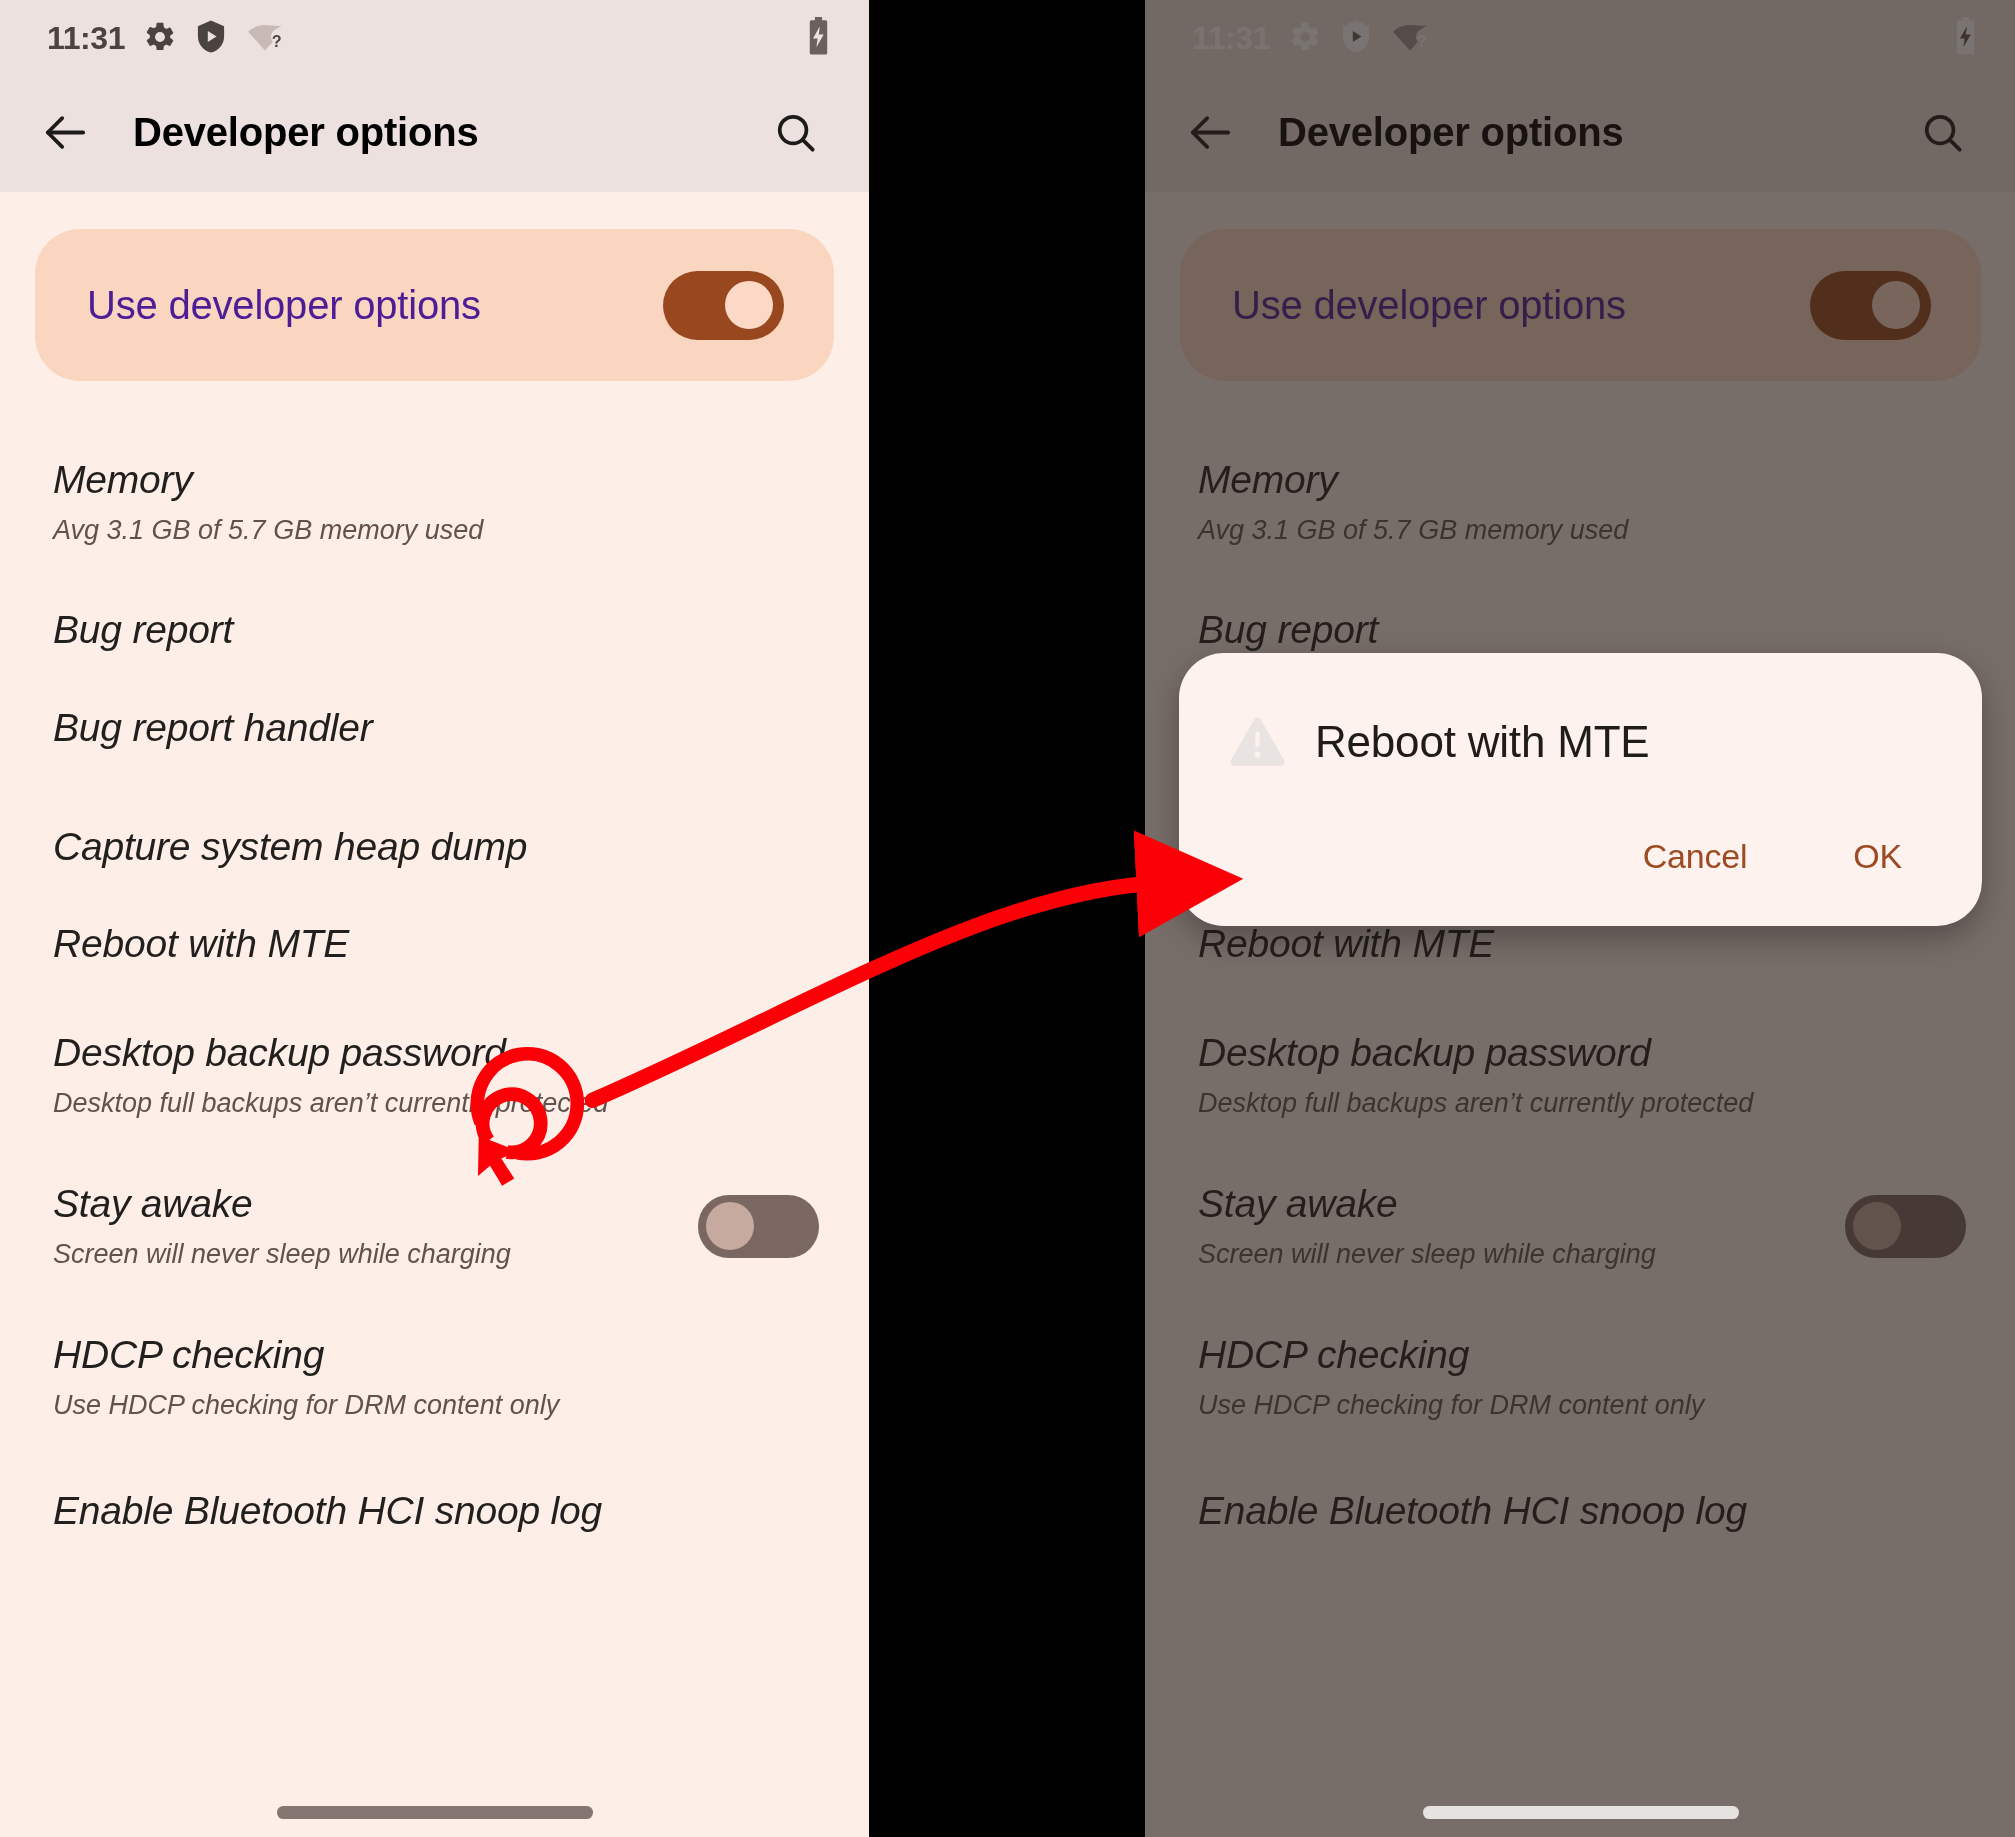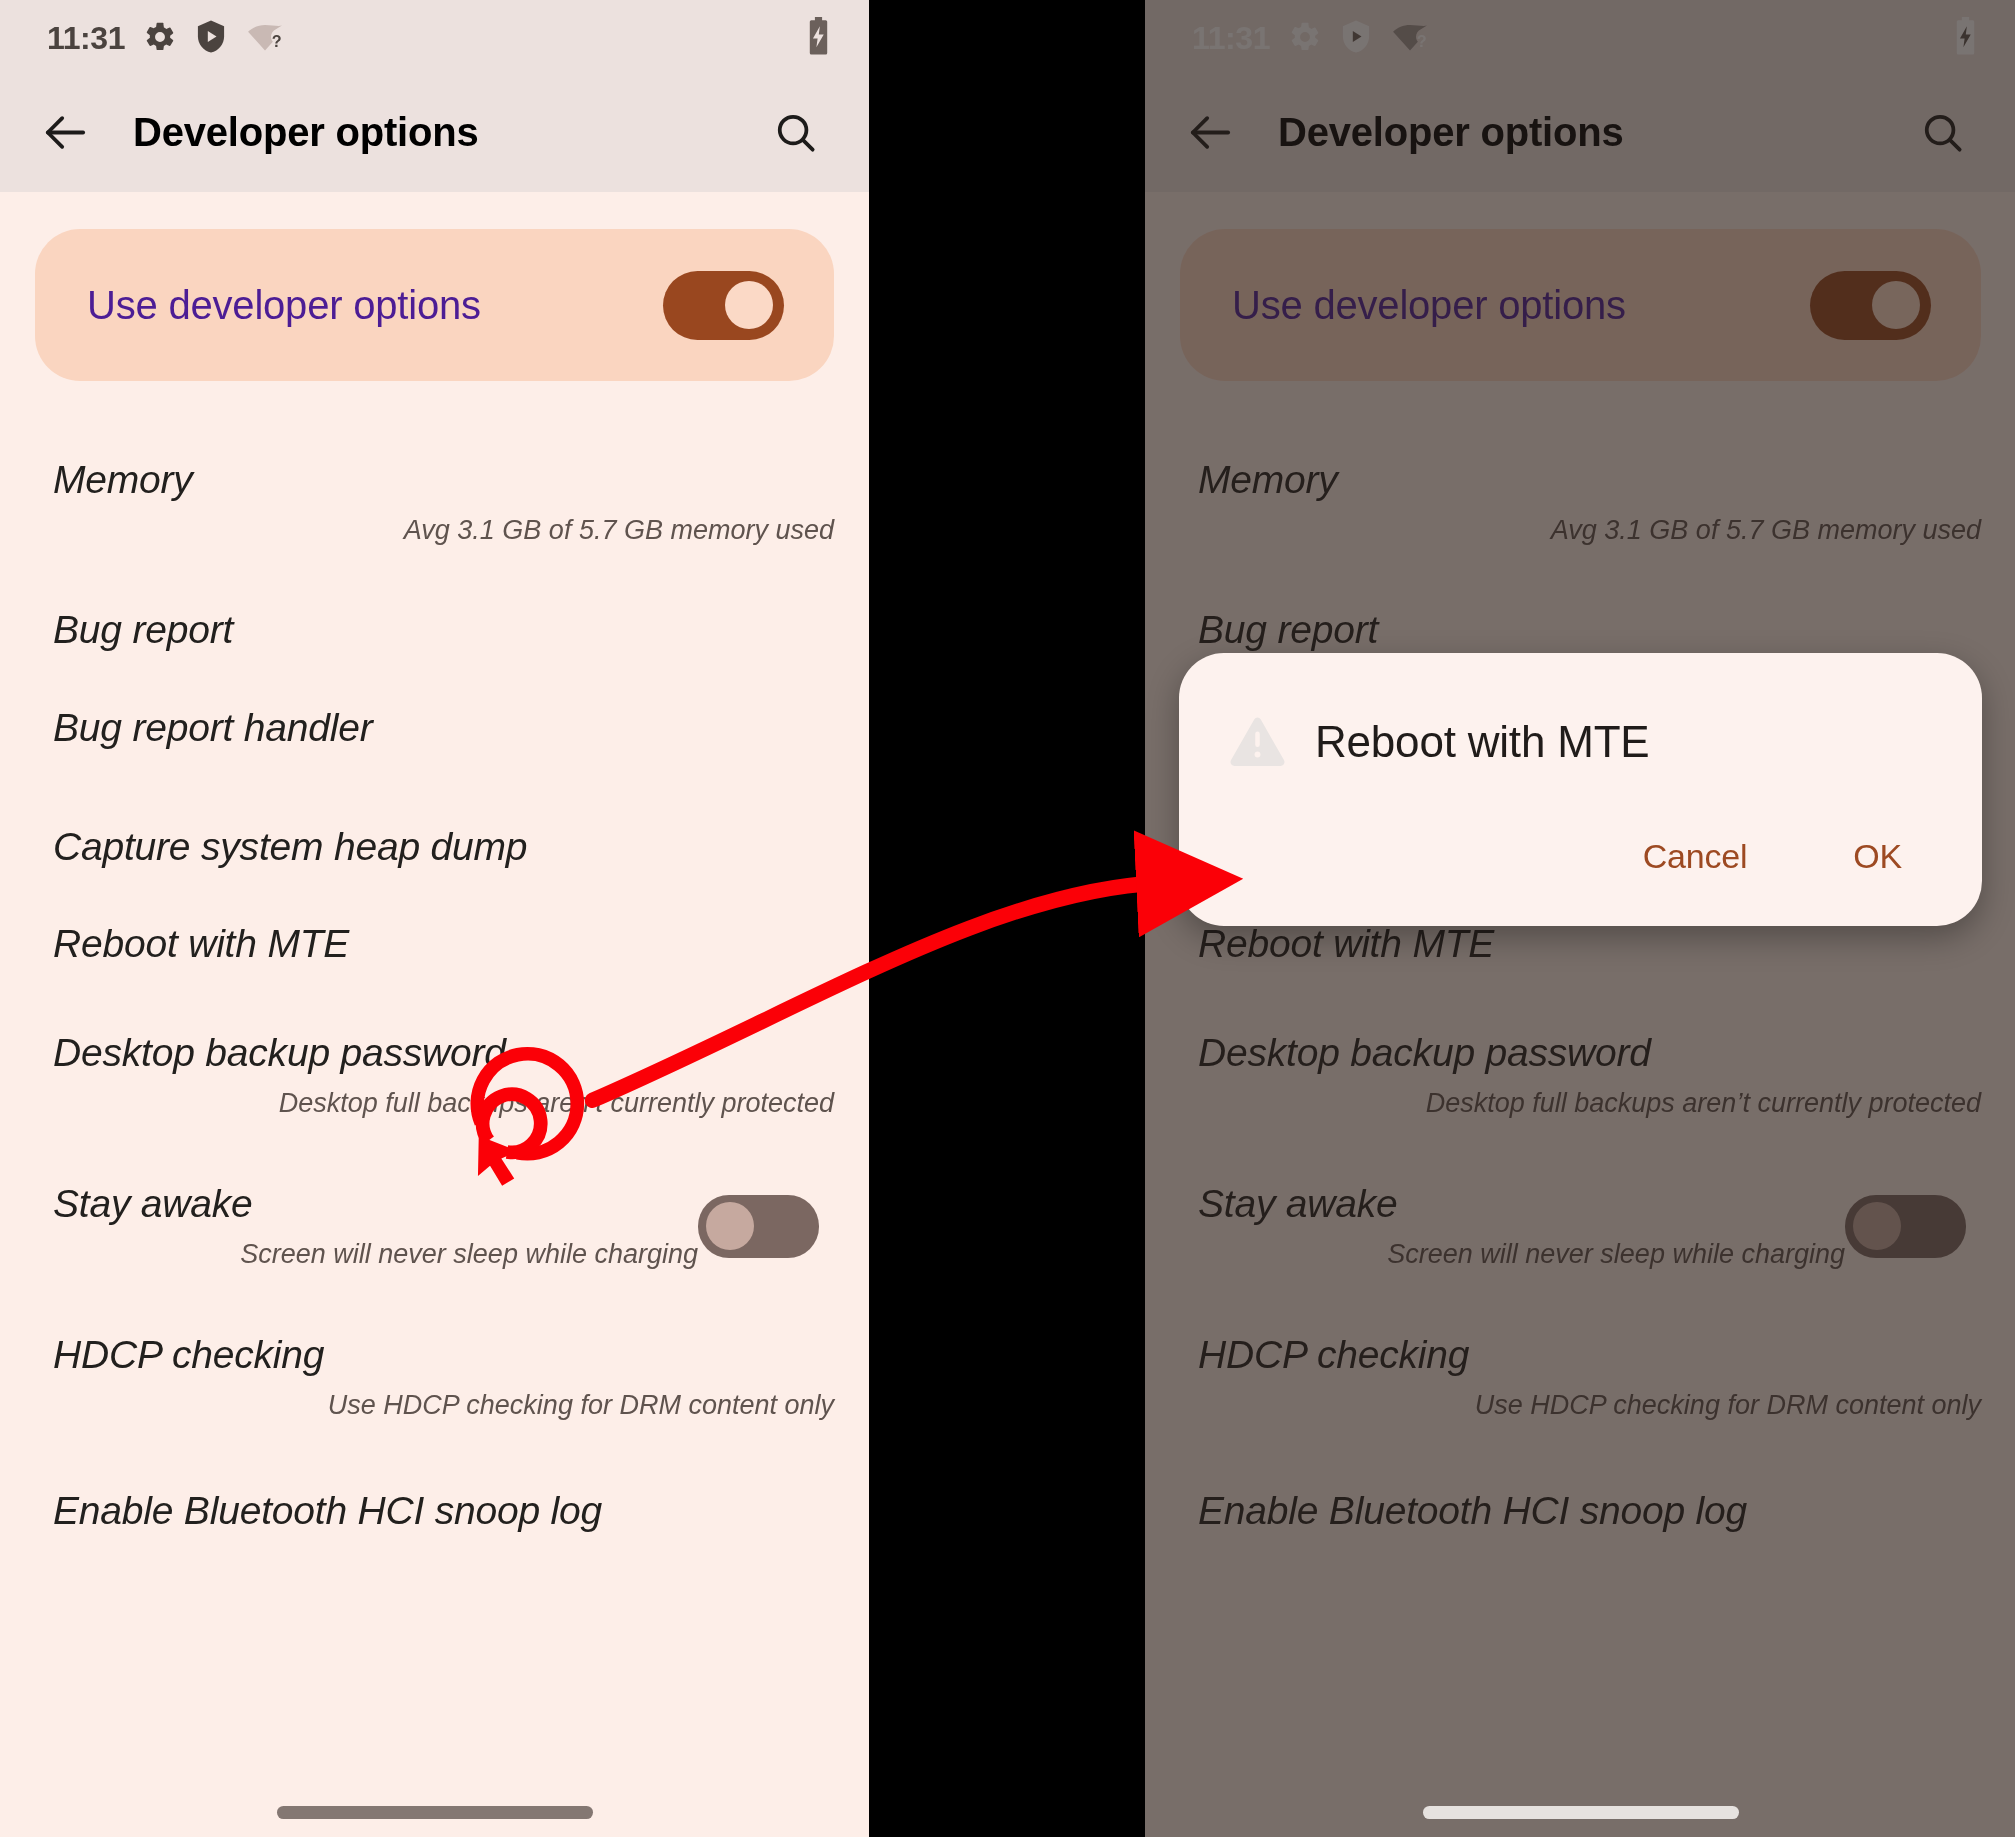"Avg 3.1 GB of 5.7" .row-sub { text-align: right -> none }
